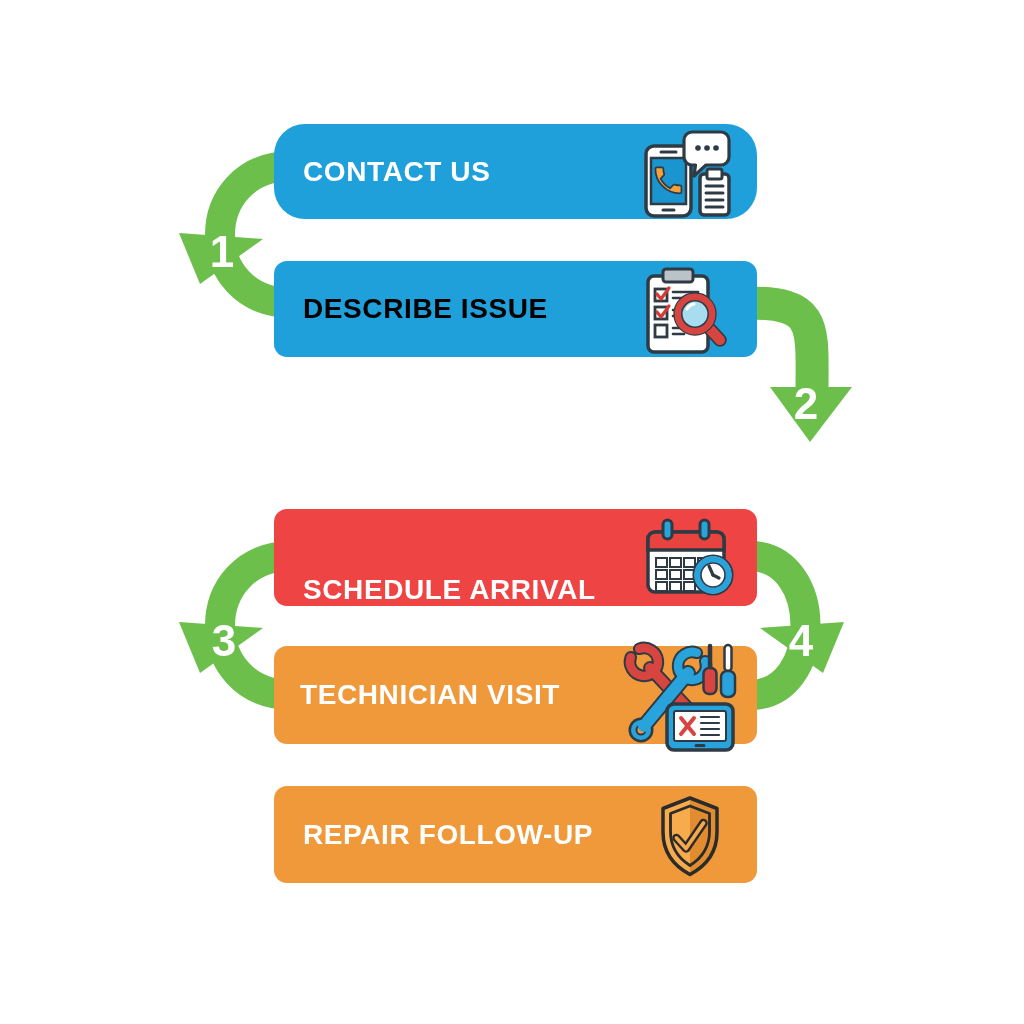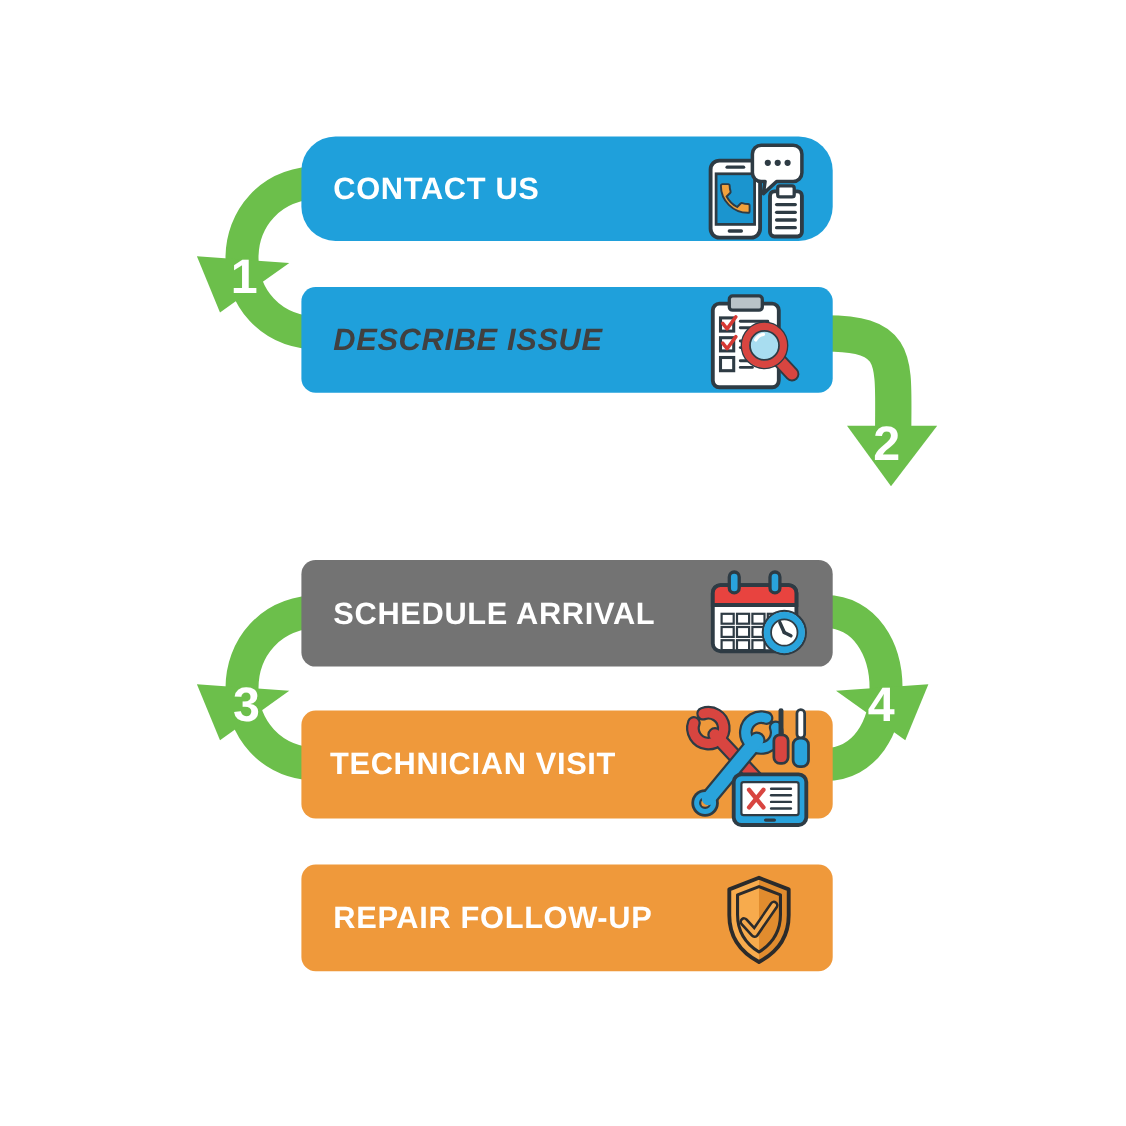"DESCRIBE ISSUE" span.label { color: #404040 -> #000000; font-style: italic -> none }
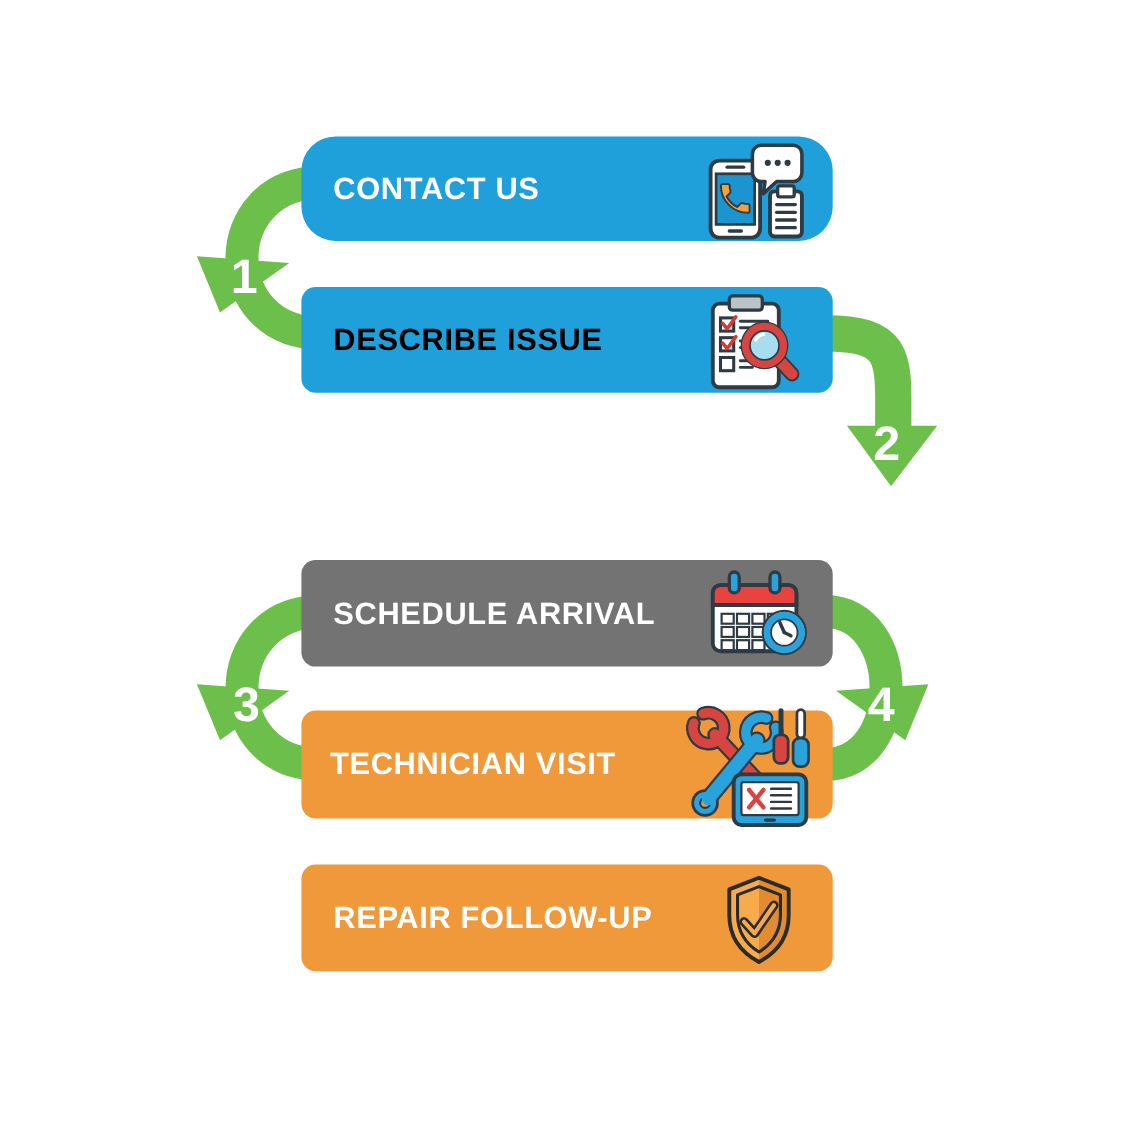"SCHEDULE ARRIVAL" div.bar { align-items: none -> flex-end; background: #737373 -> #ef4444 }
